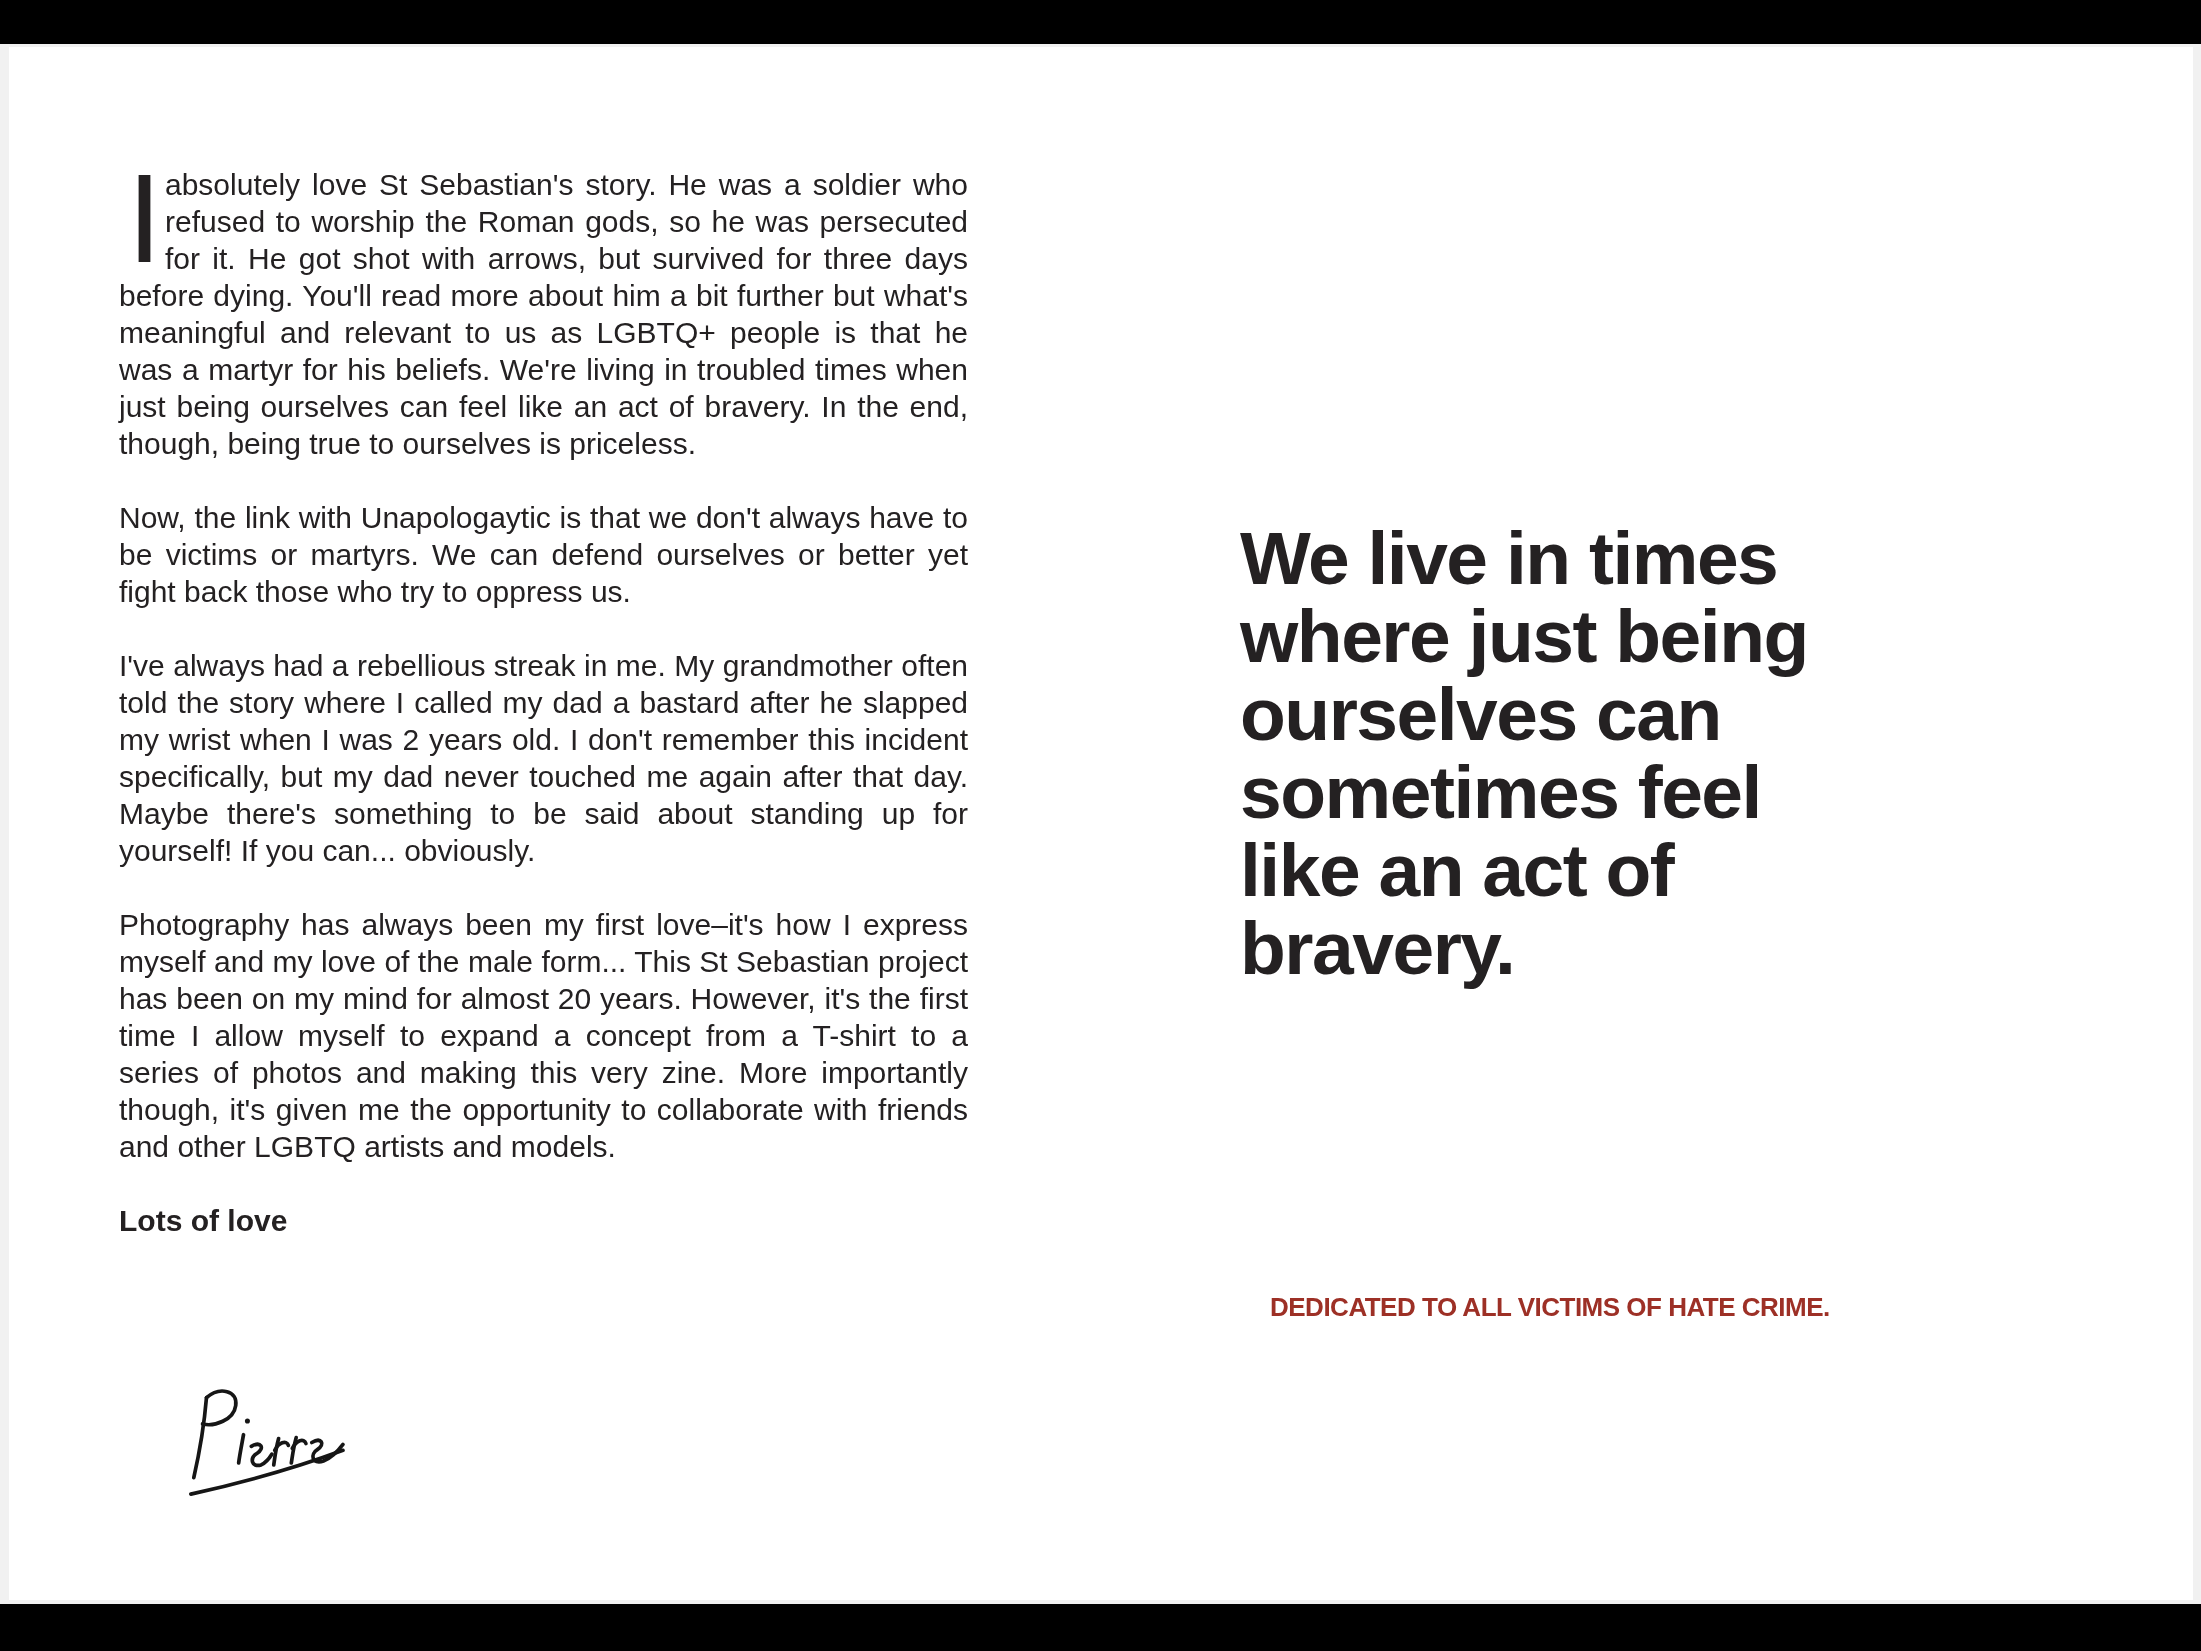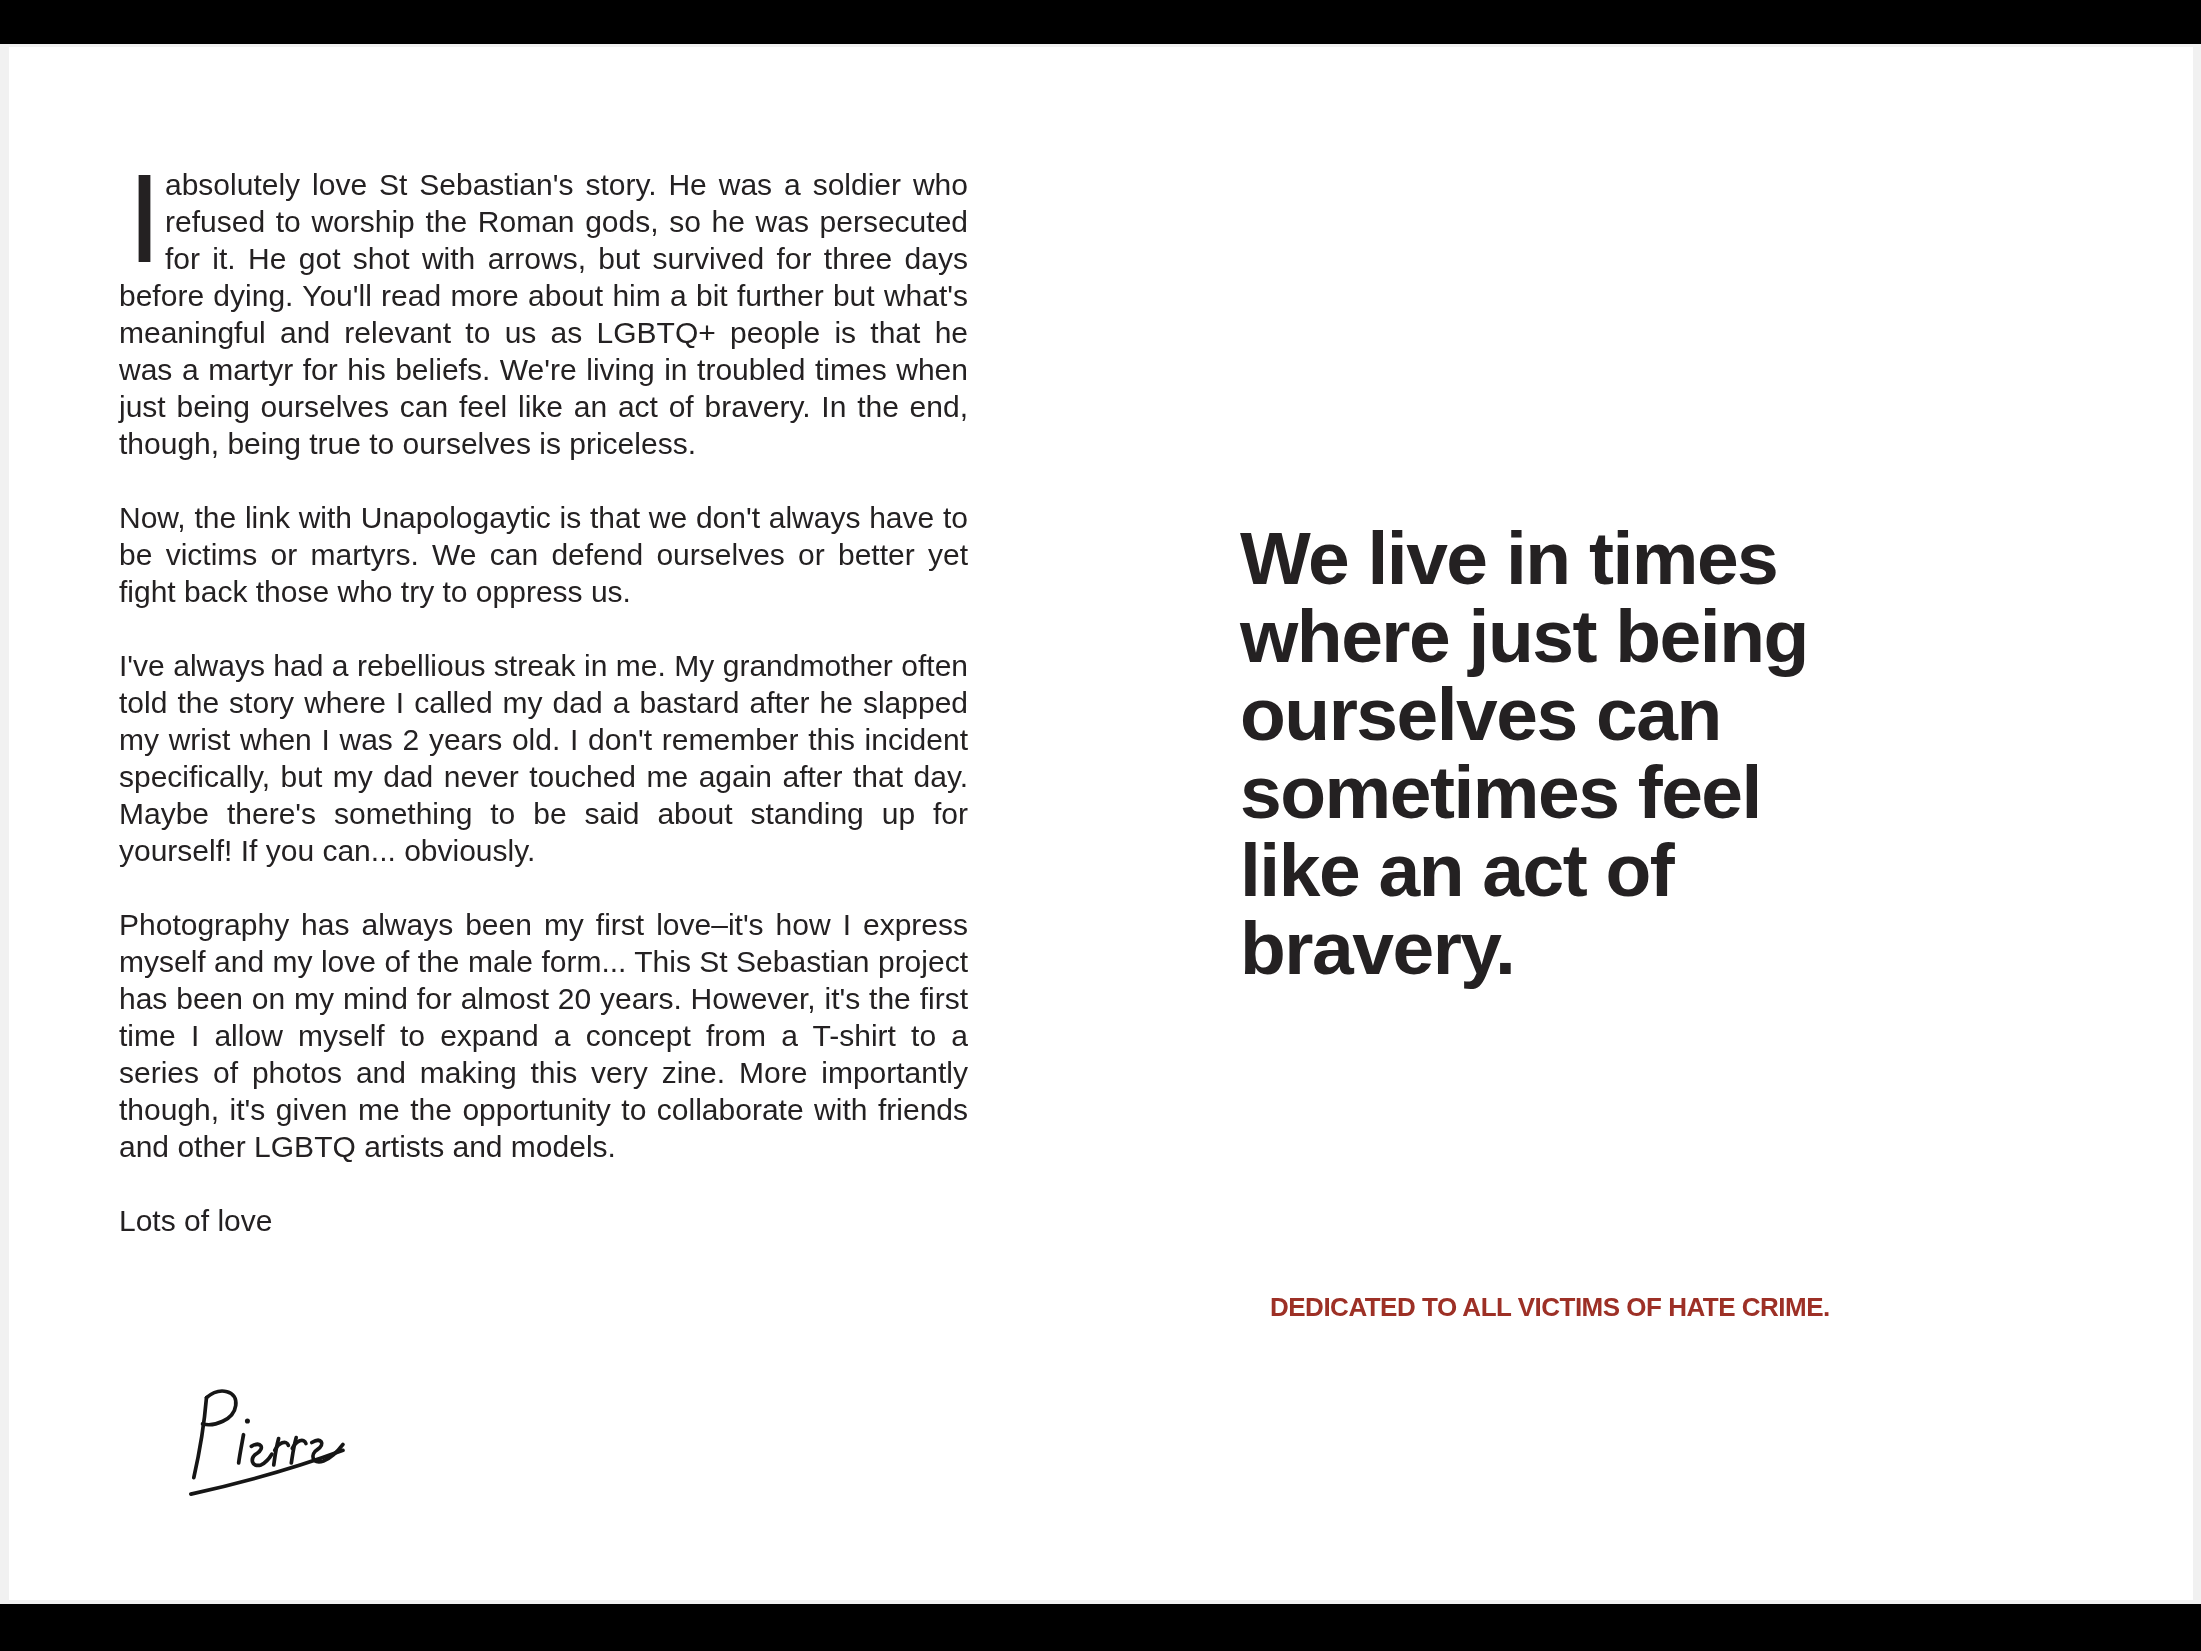"Lots of love" .closing { font-weight: none -> bold }
